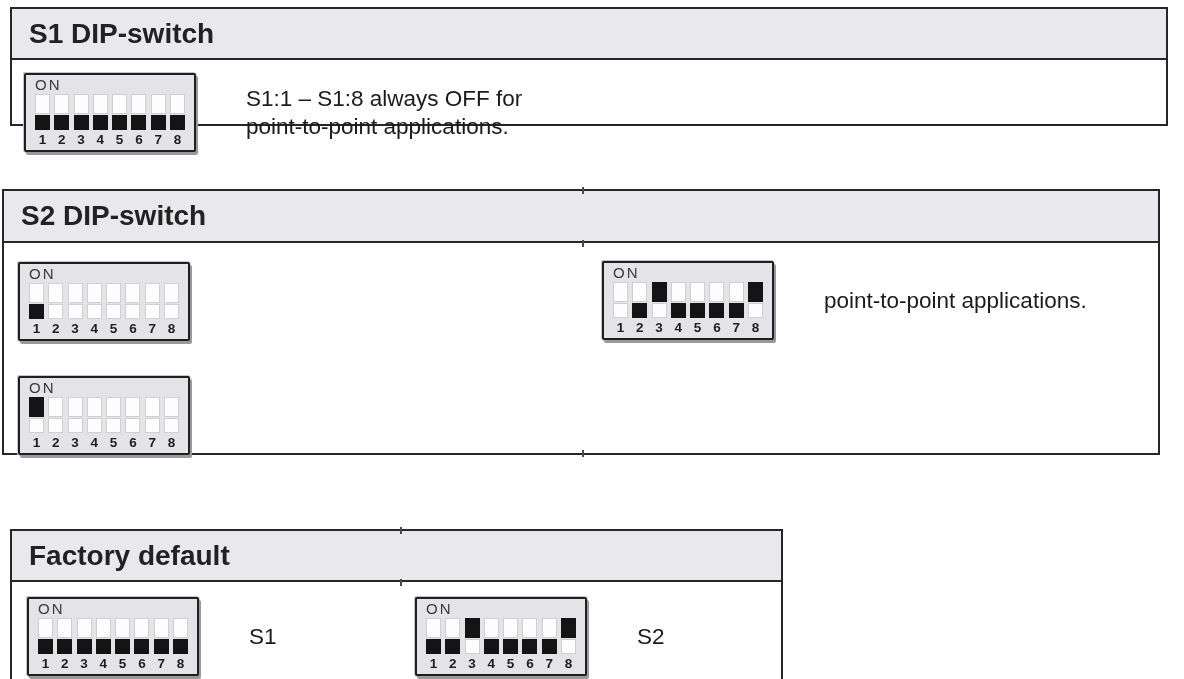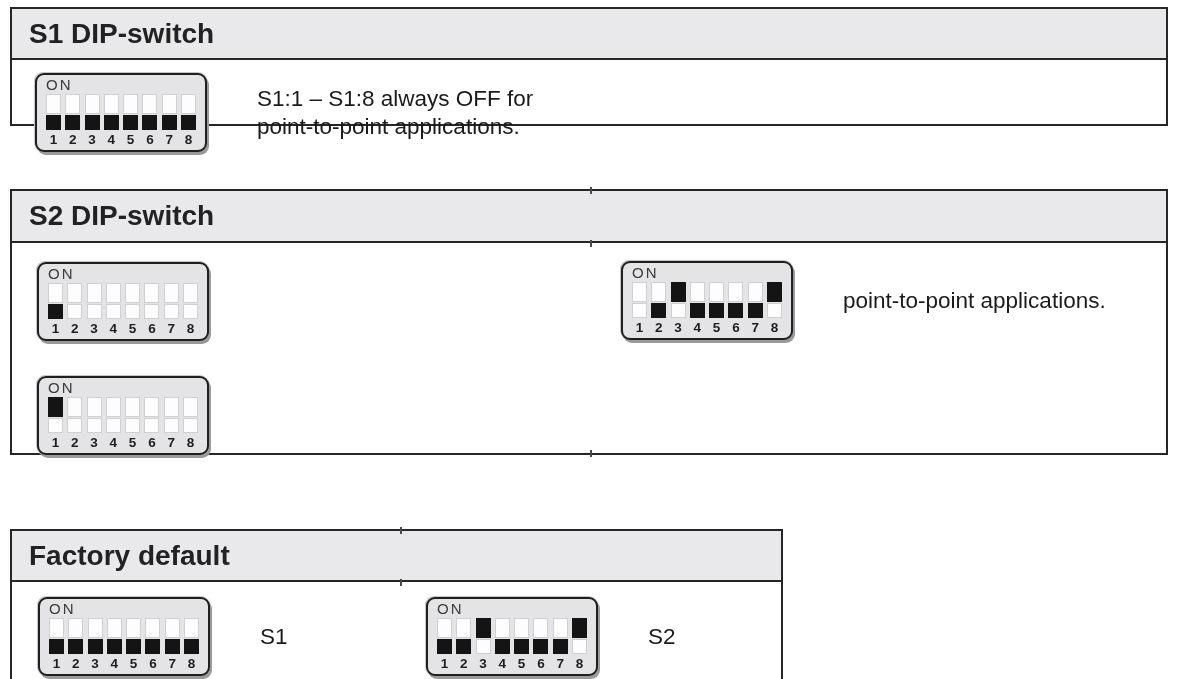"ON" .dip { border-radius: 9px -> 2px; margin-left: 11px -> none }
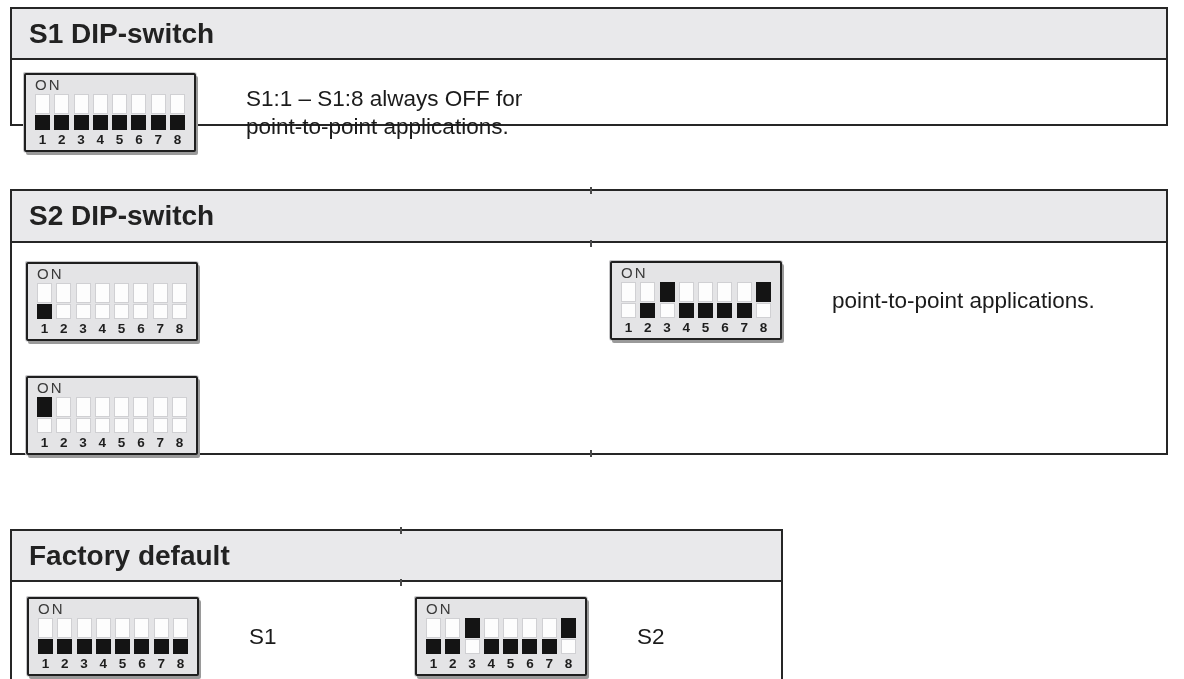"S2 DIP-switch" .box.sec2 { left: 10px -> 2px }
